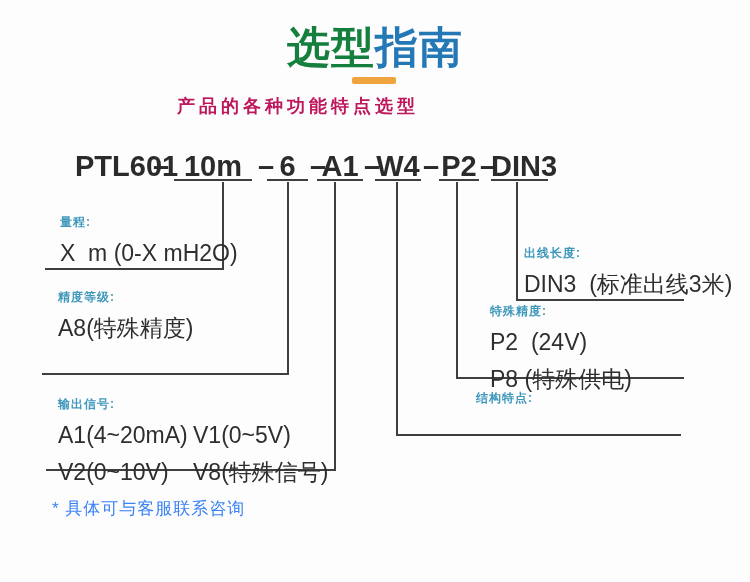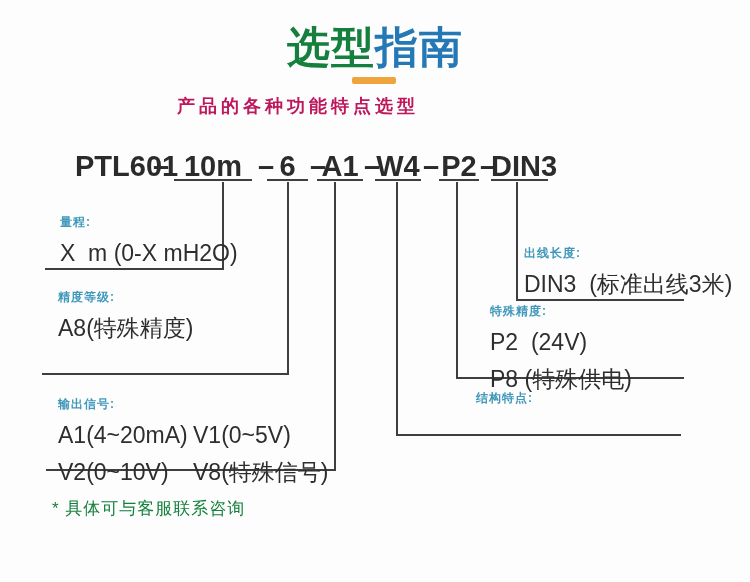"* 具体可与客服联系咨询" .footnote { color: #15803d -> #3b82f6 }
